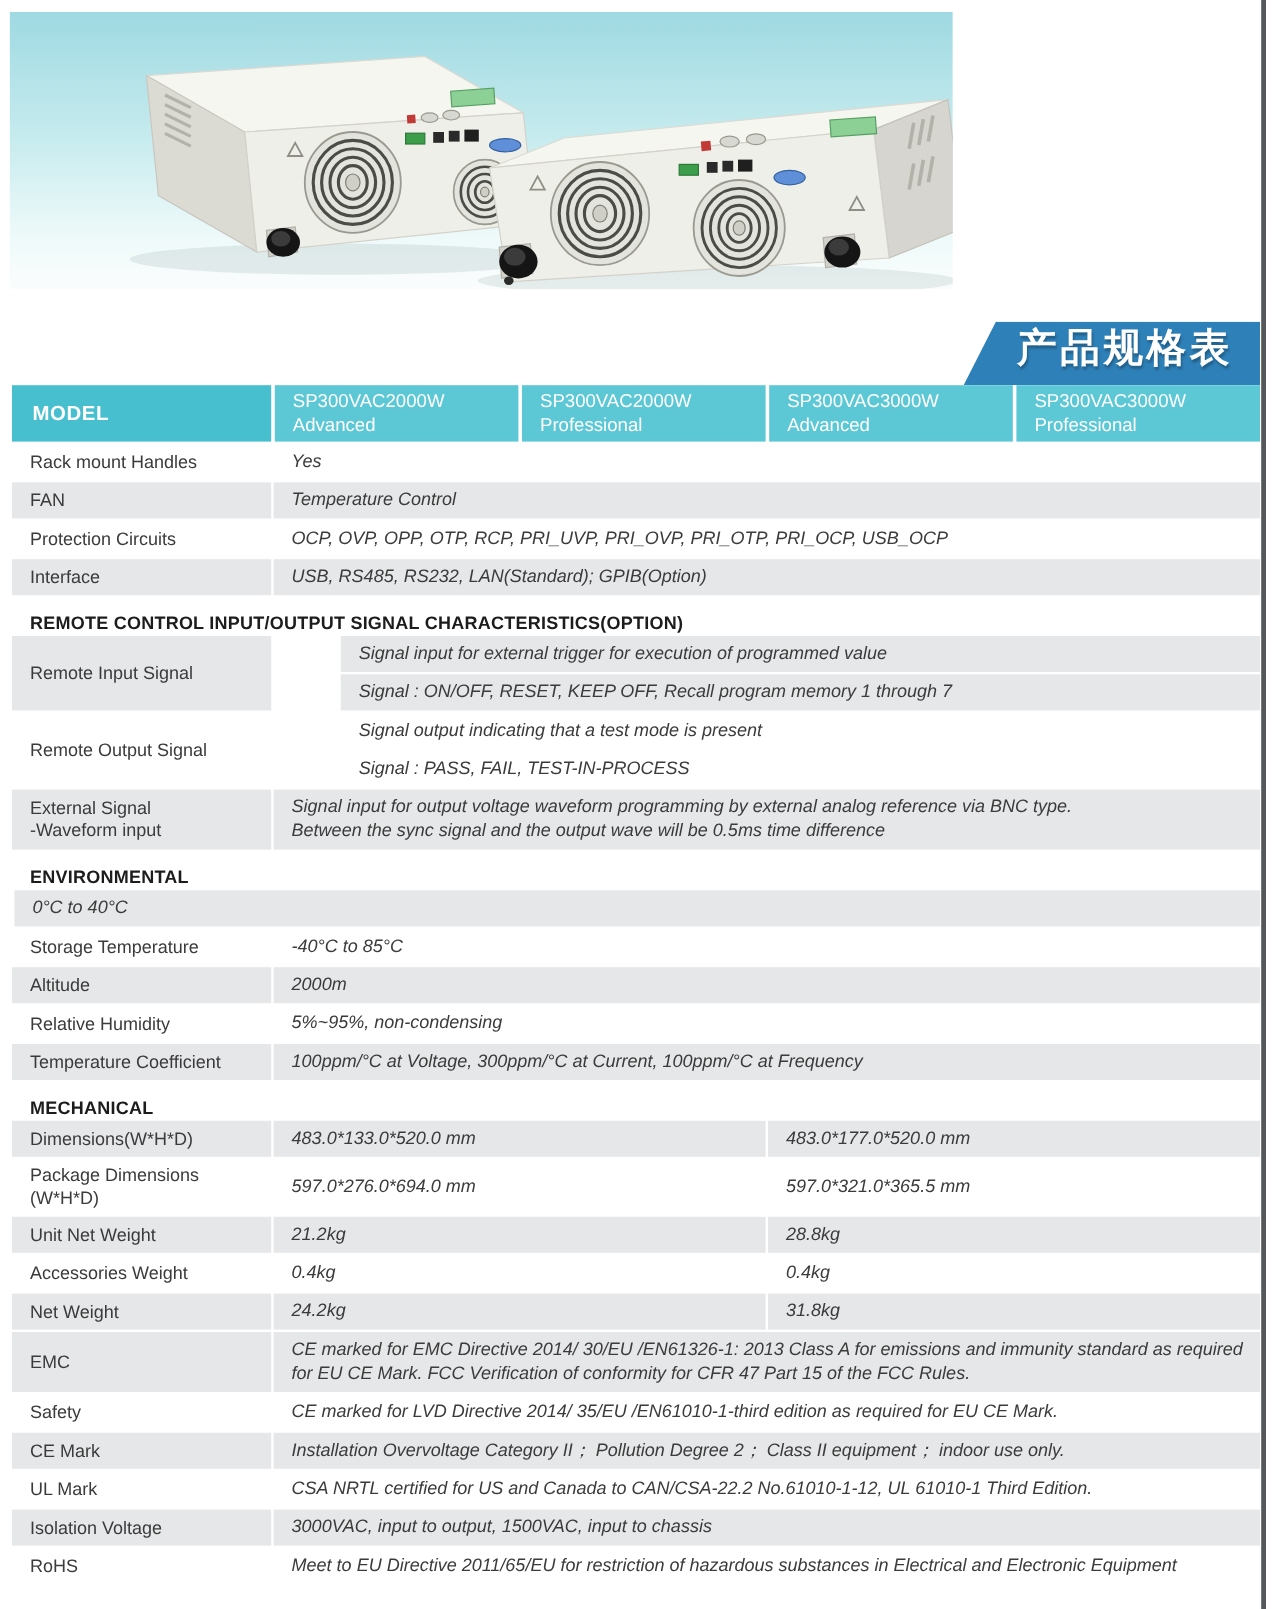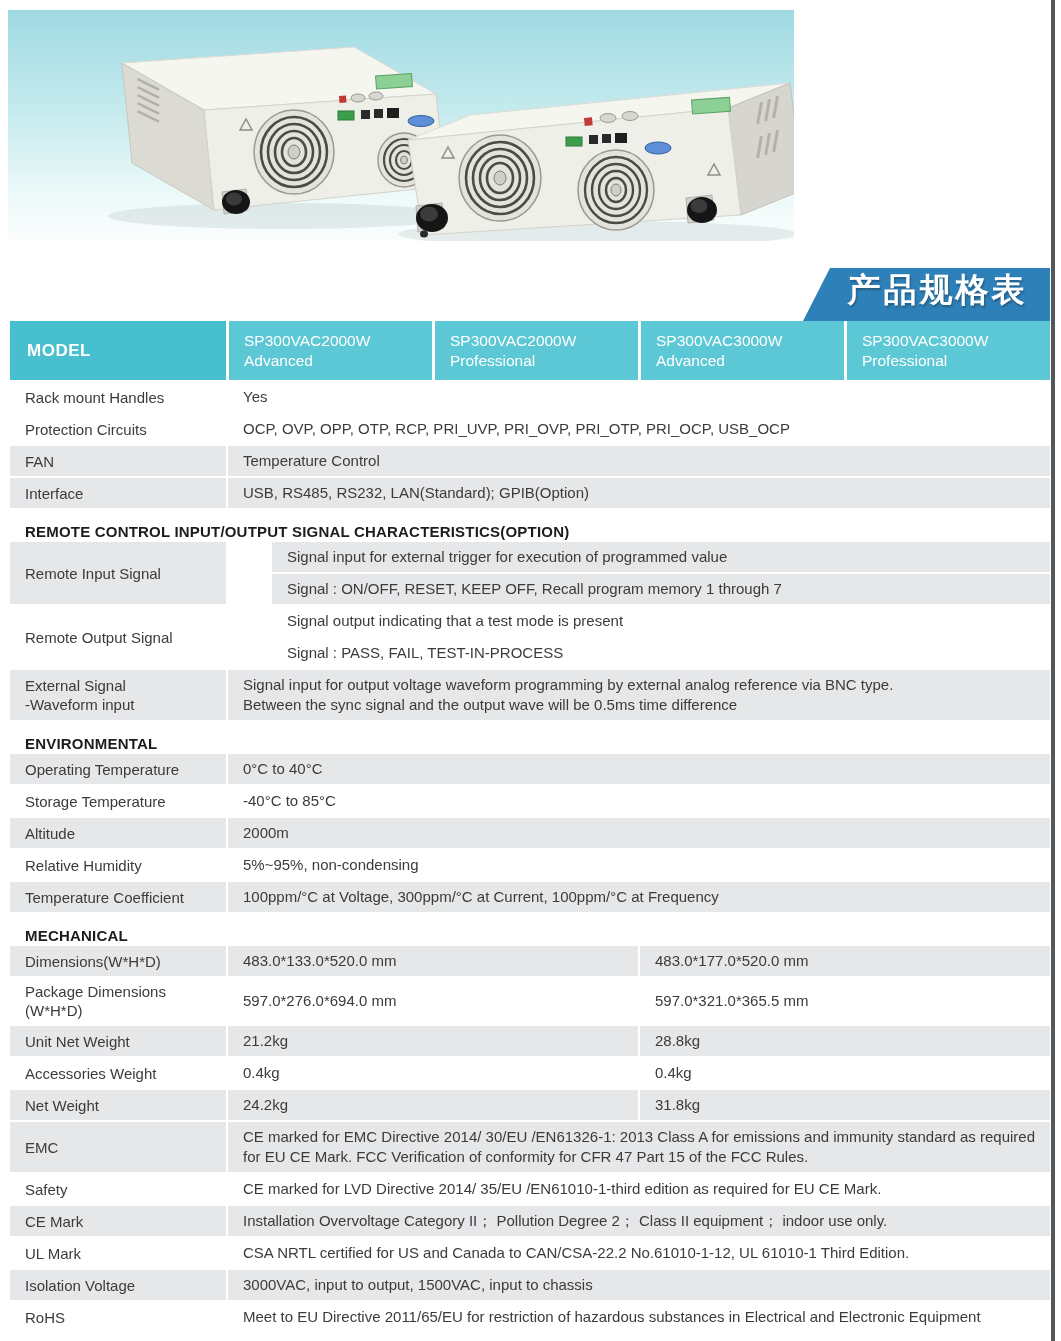"MODEL" .thead { height: 59px -> 47px }
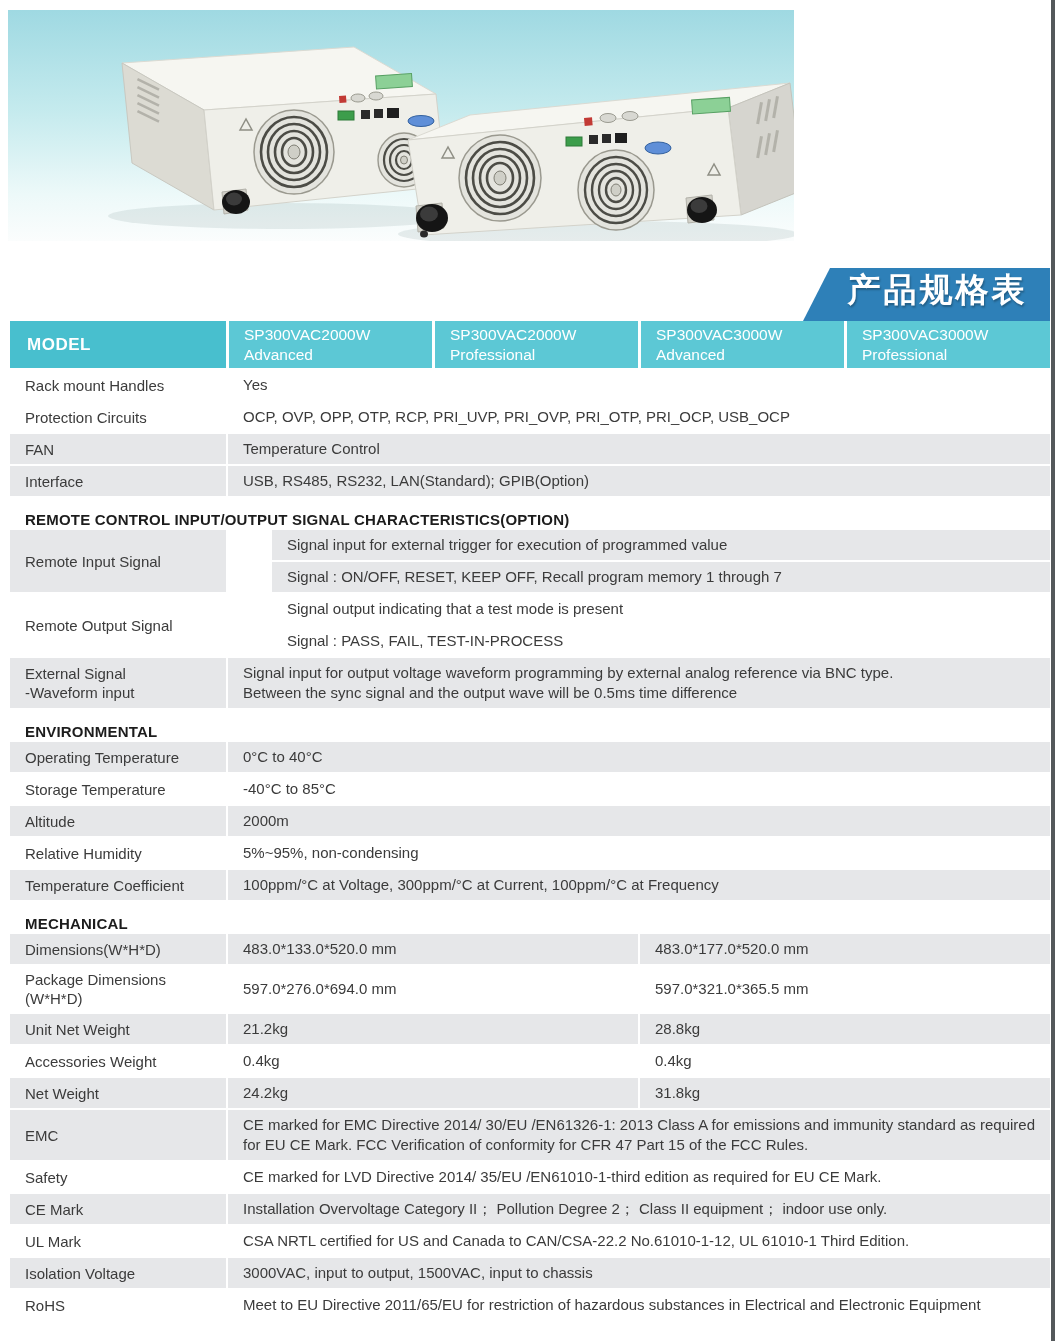"Yes" .vcell { font-style: none -> italic }
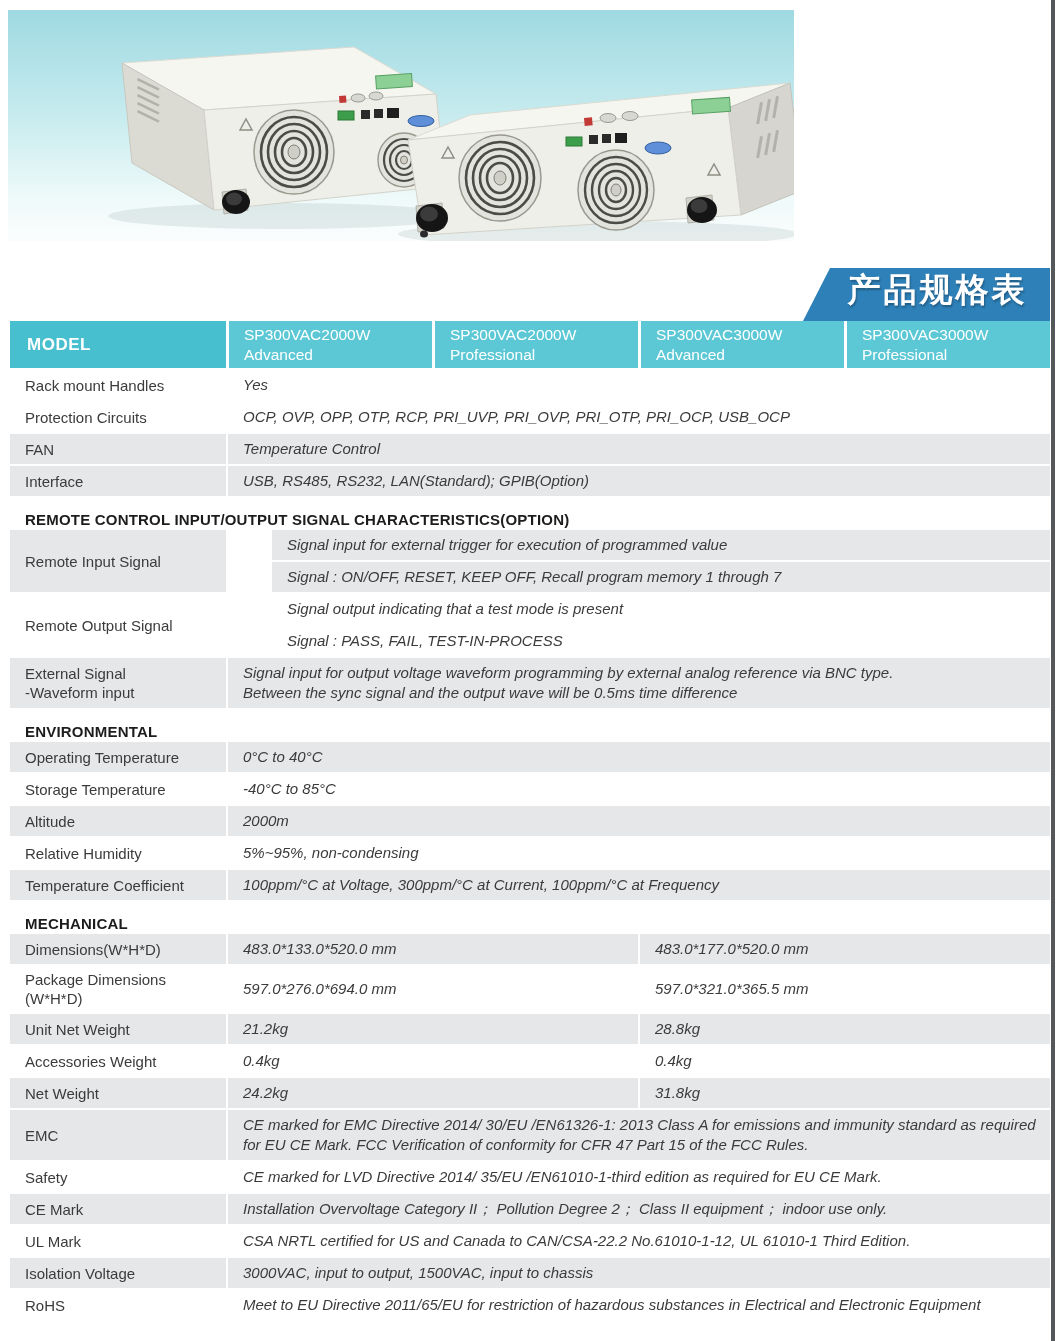"Protection Circuits" div.trow { order: before "FAN" -> after "FAN" }
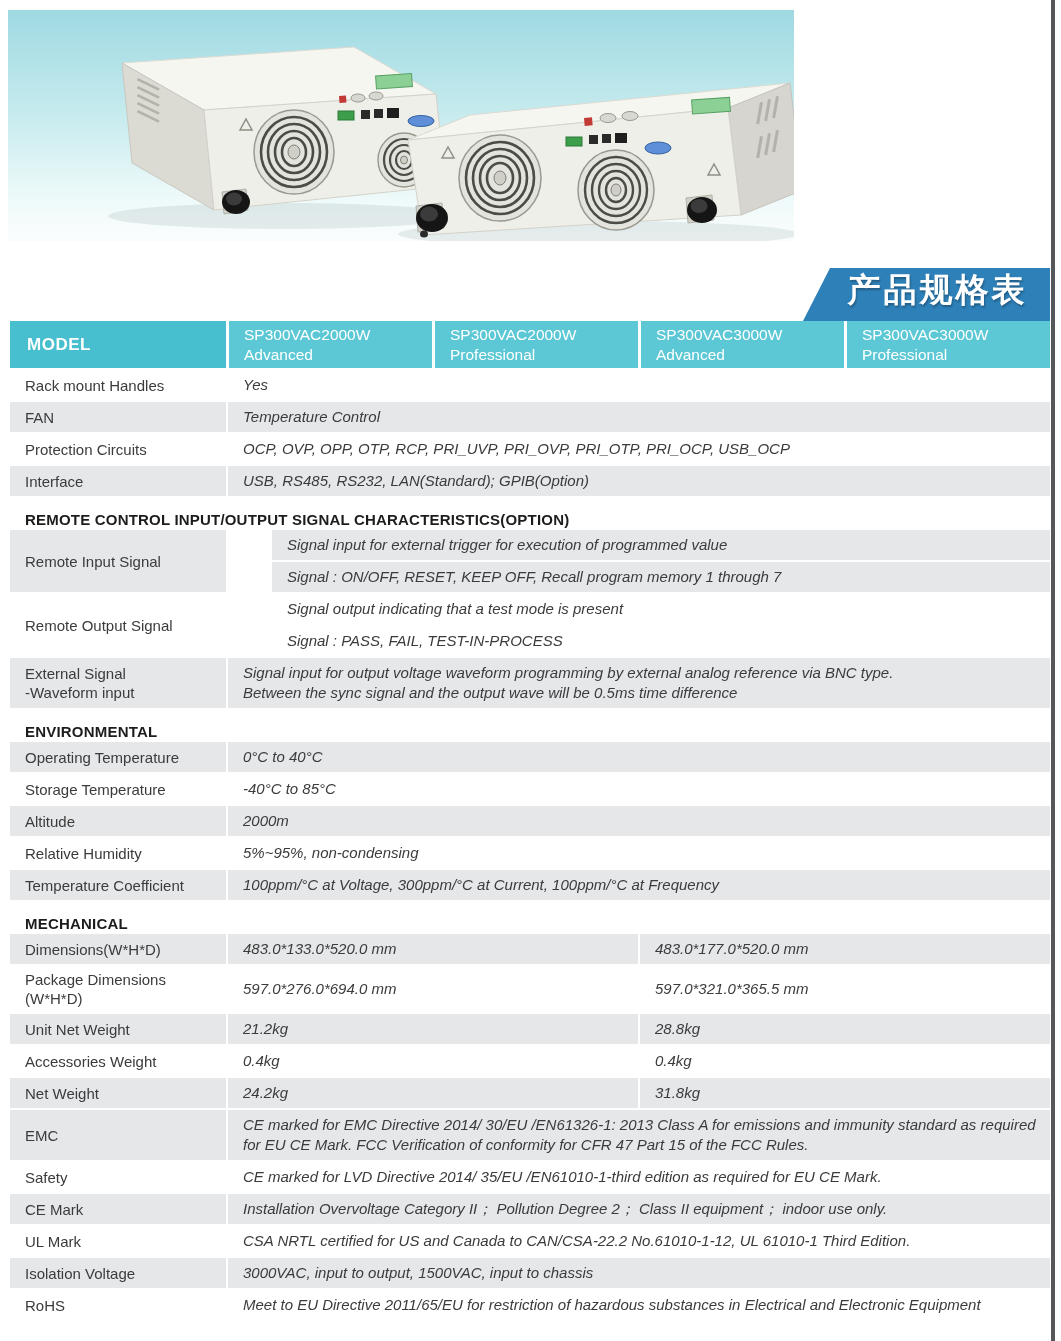"Signal input for external trigger" .vstack { margin-left: 6px -> 18px }
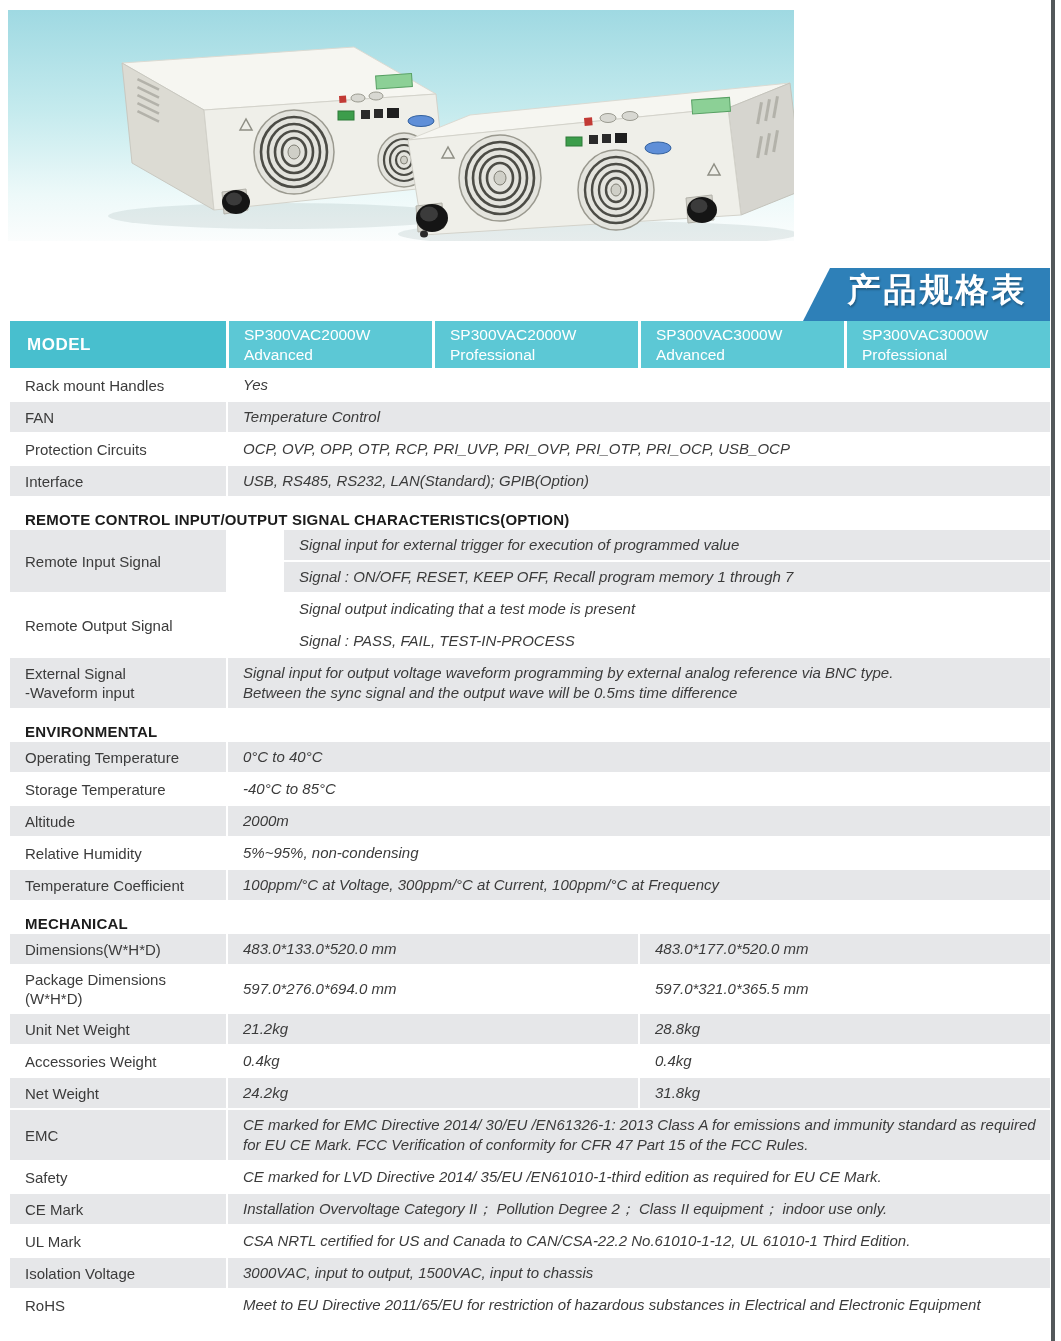"Operating Temperature" div.lcell { html: <div> <div>Operating Temperature</div> </div> -> none }
